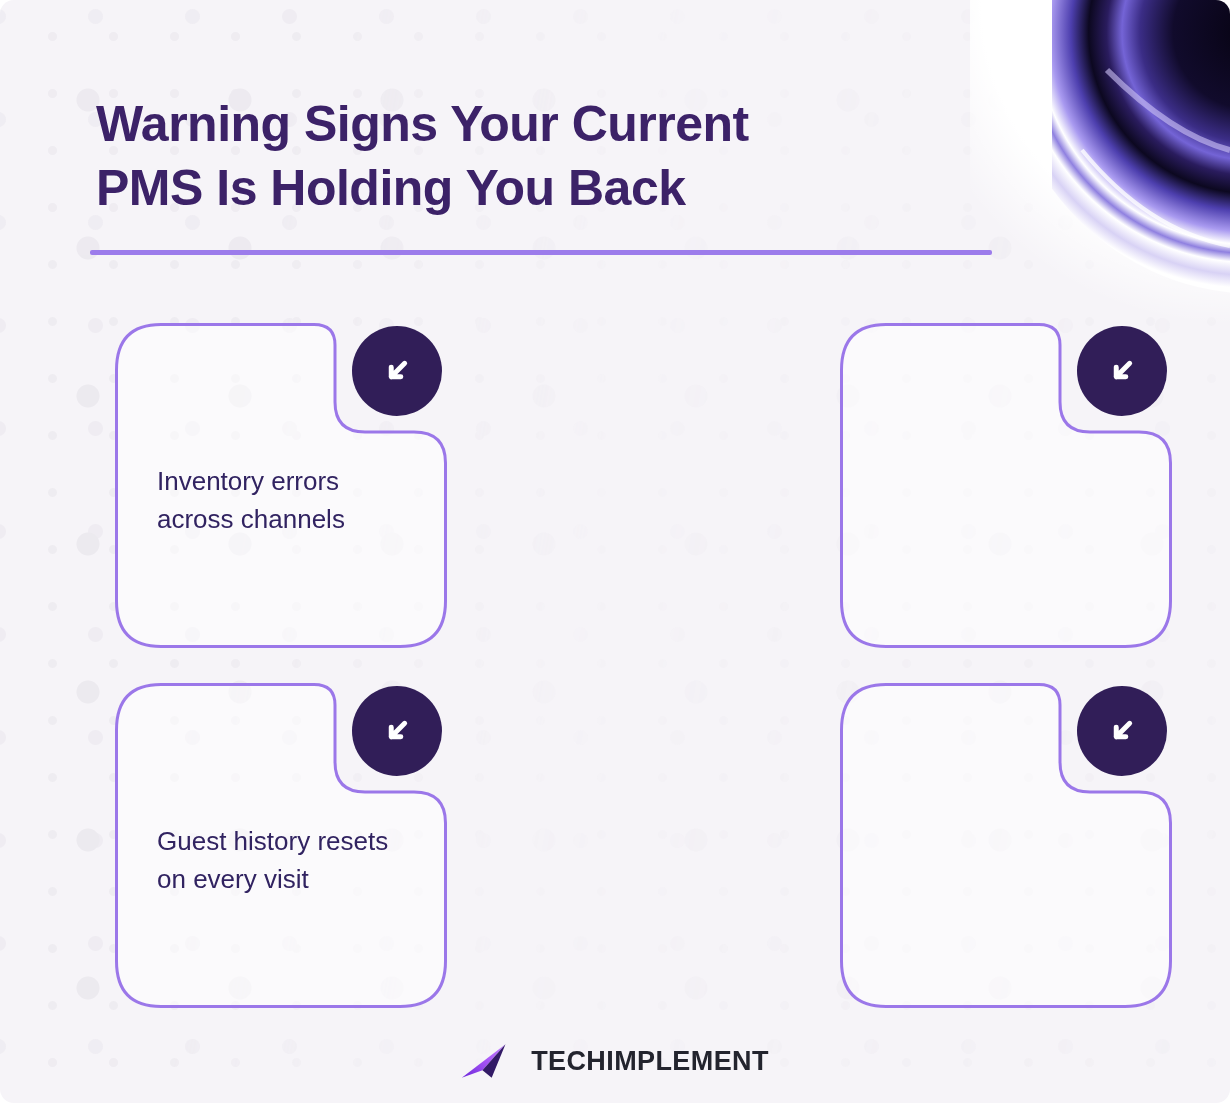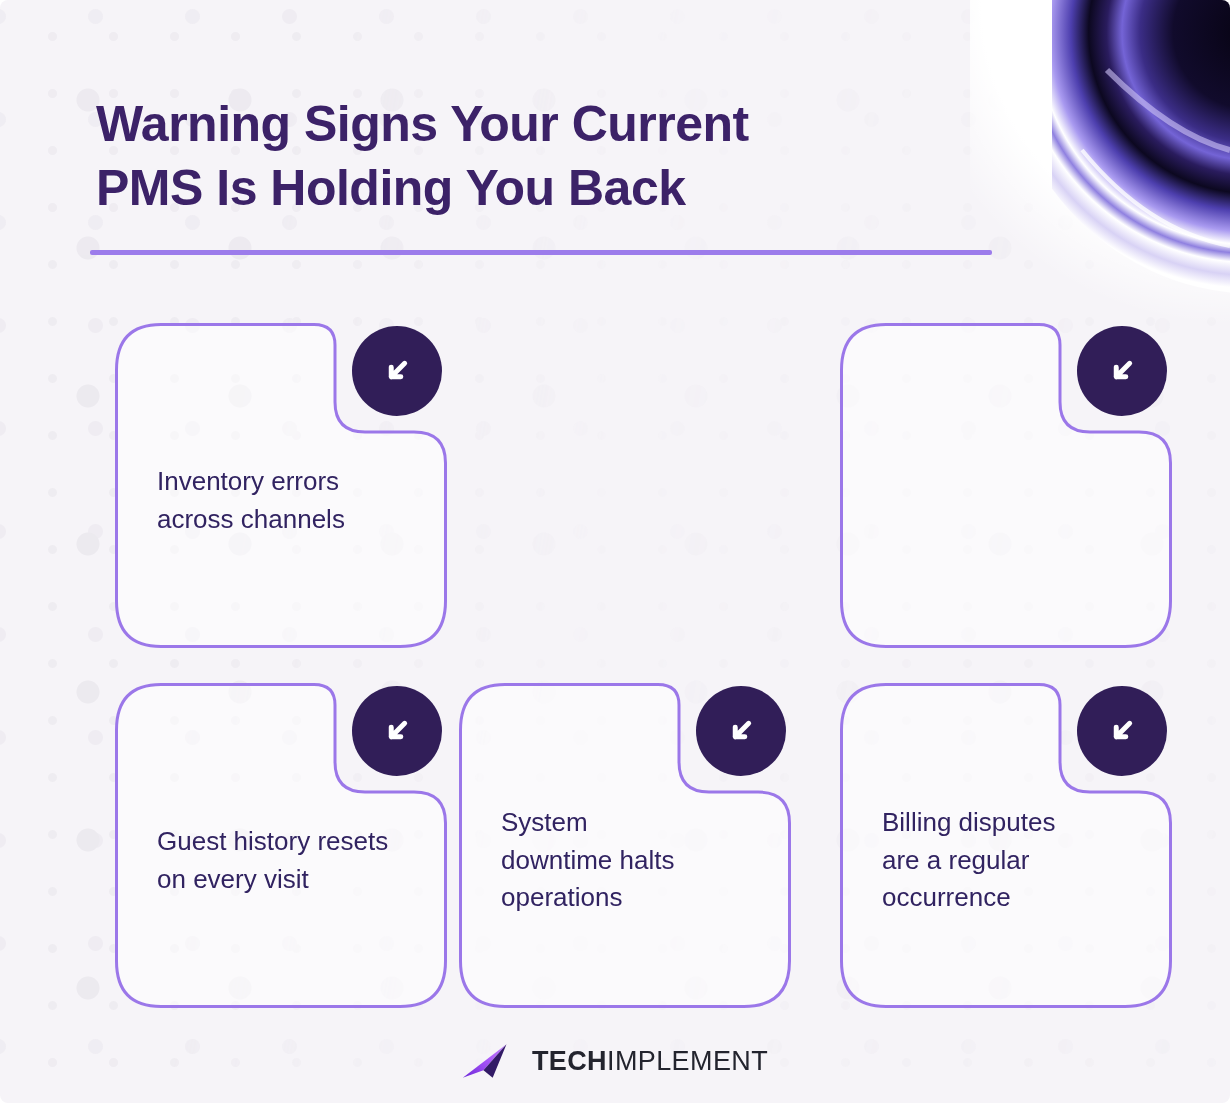"Warning Signs Your Current" .poster { border-radius: 8px -> 14px }
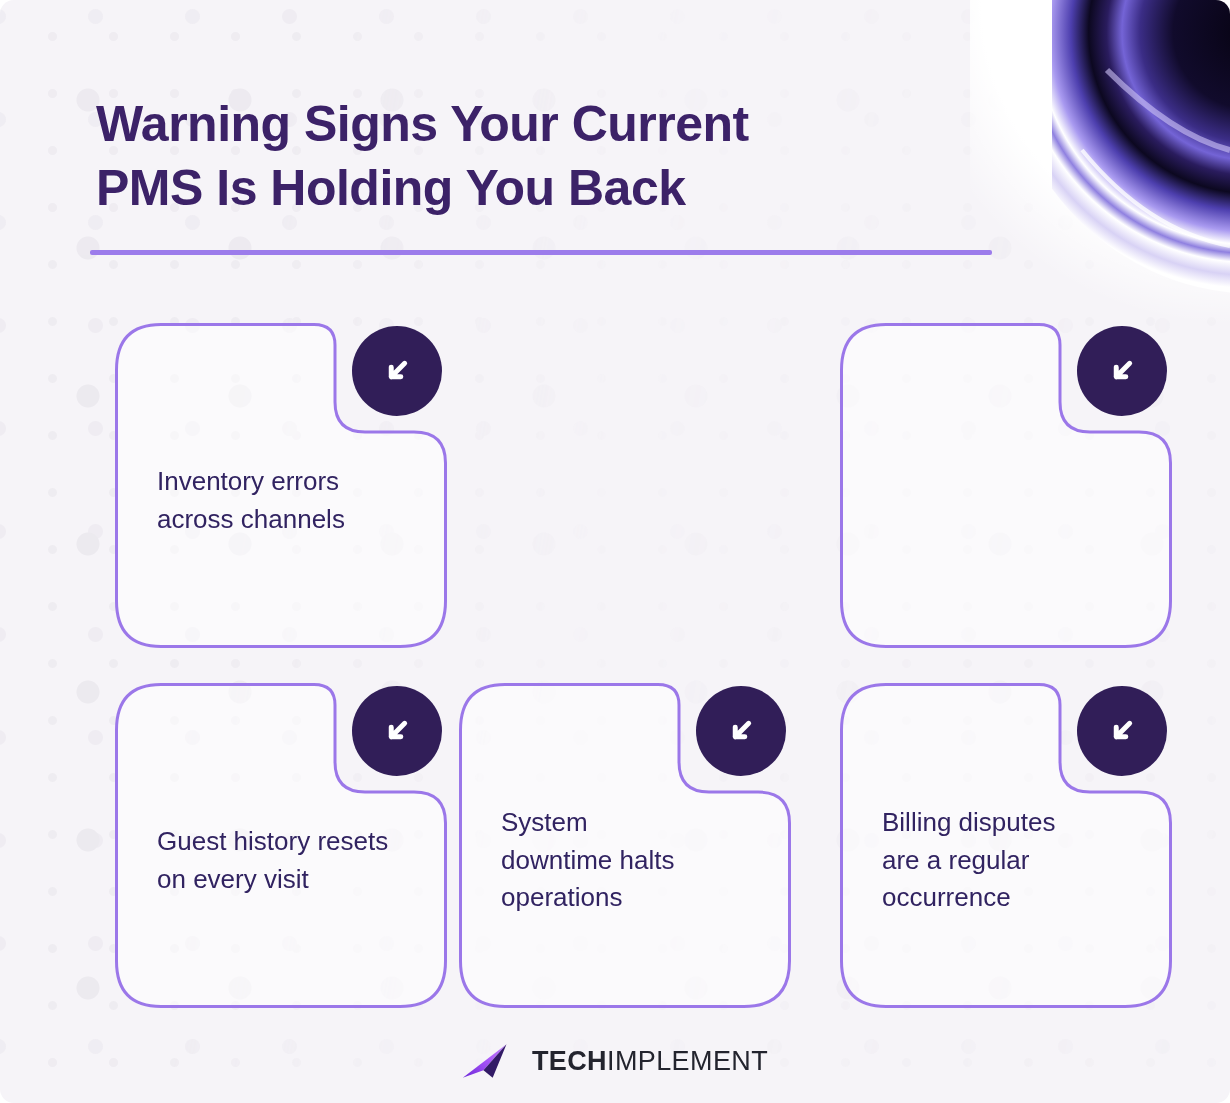"System" div.card { html: <div> <svg> <path></path> </svg> <div> <svg> <path></path> </svg> </div> <div>System downtime halts operations</div> </div> -> none }
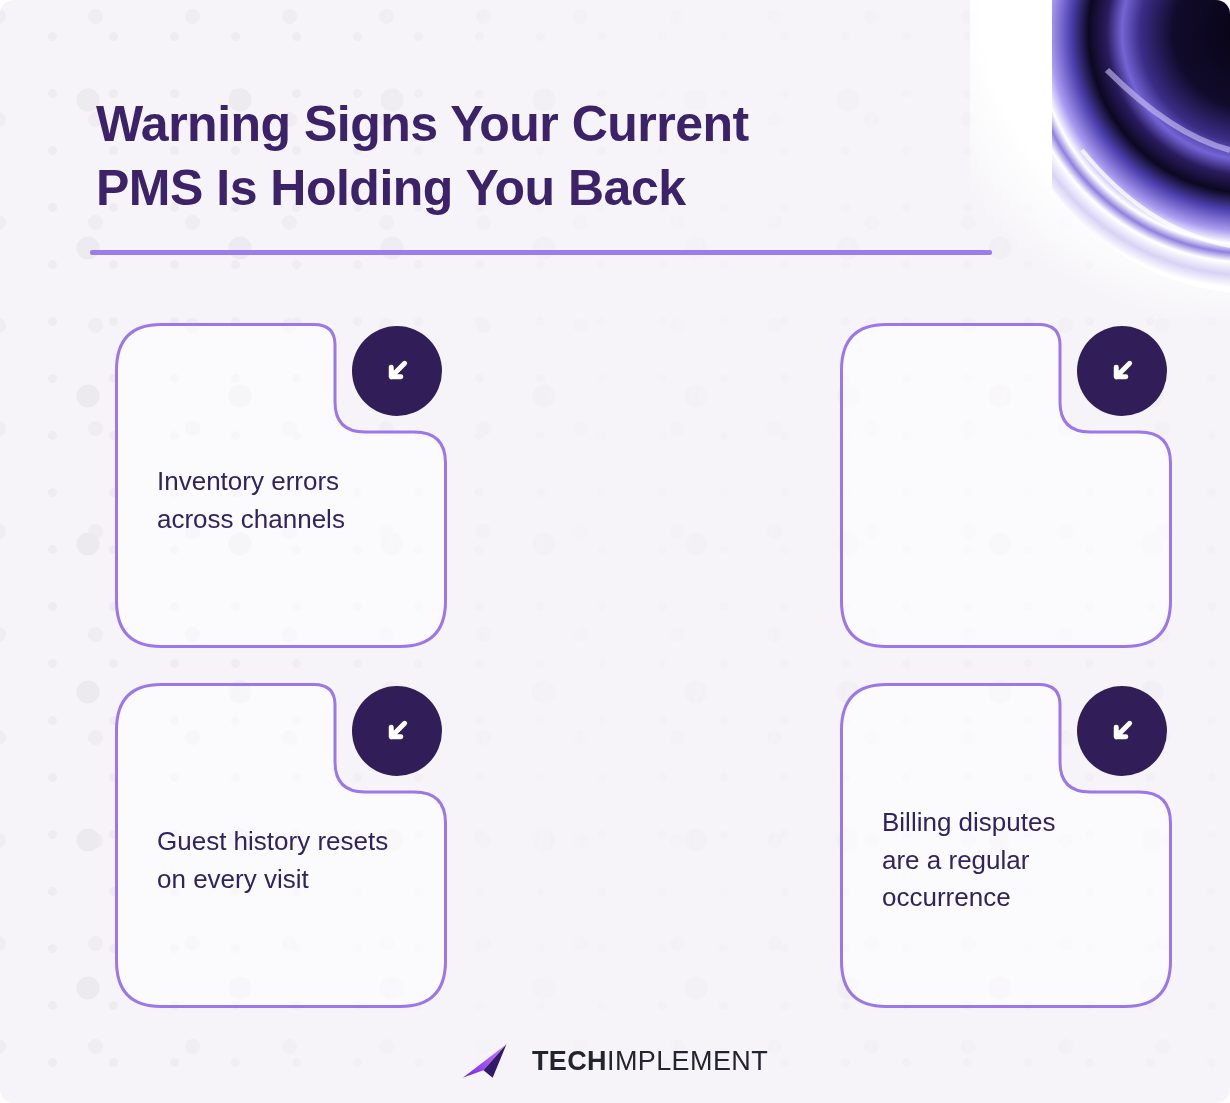"Billing disputes" div.card-label { html: <div>Billing disputes are a regular occurrence</div> -> none }
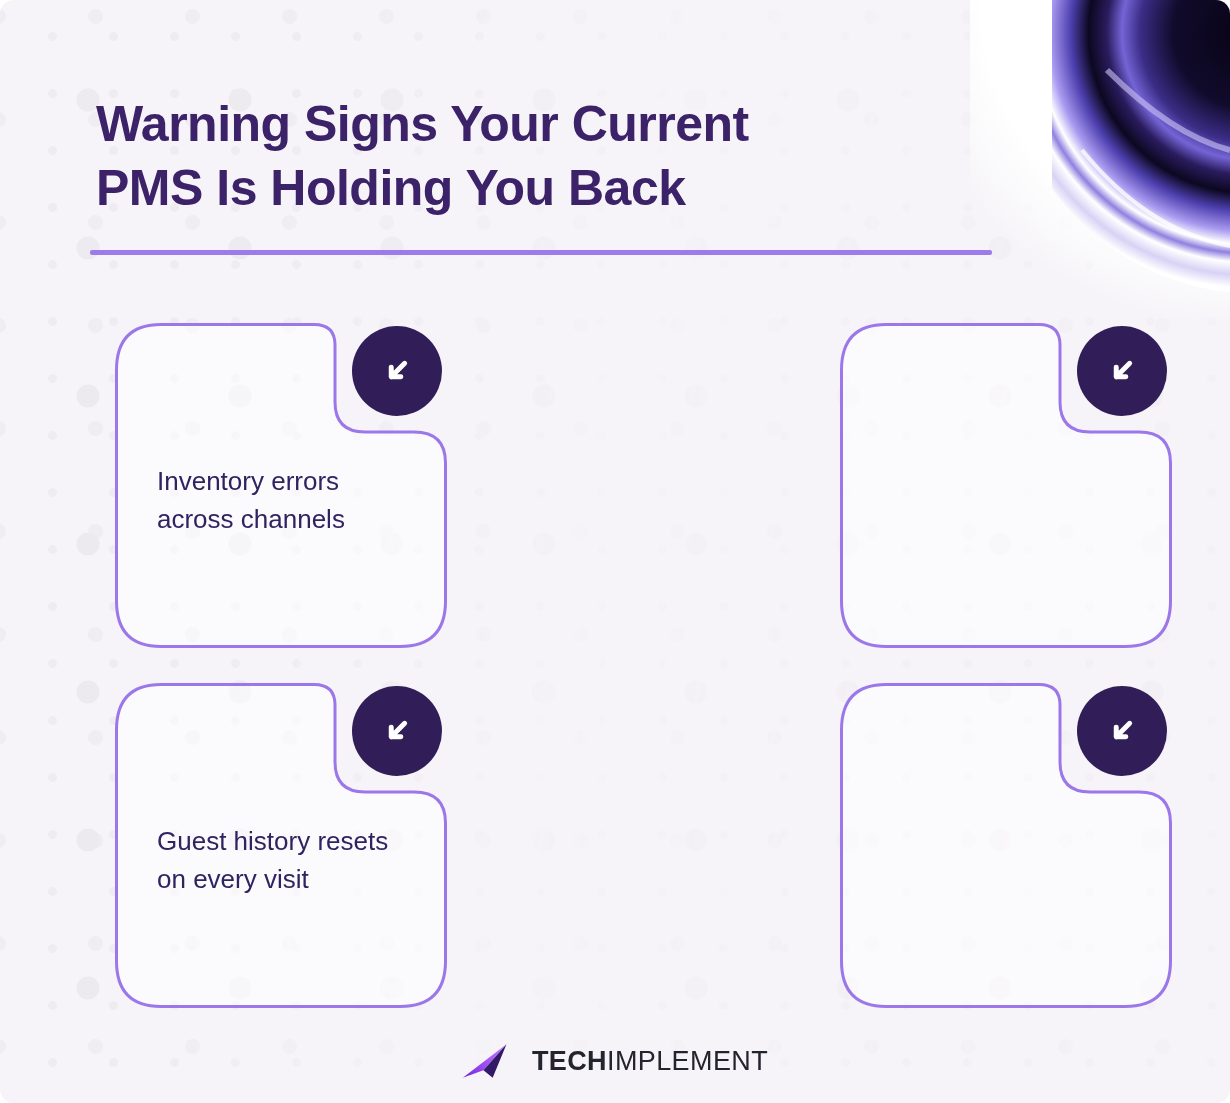"IMPLEMENT" .brand-rest { font-weight: 400 -> 700 }
